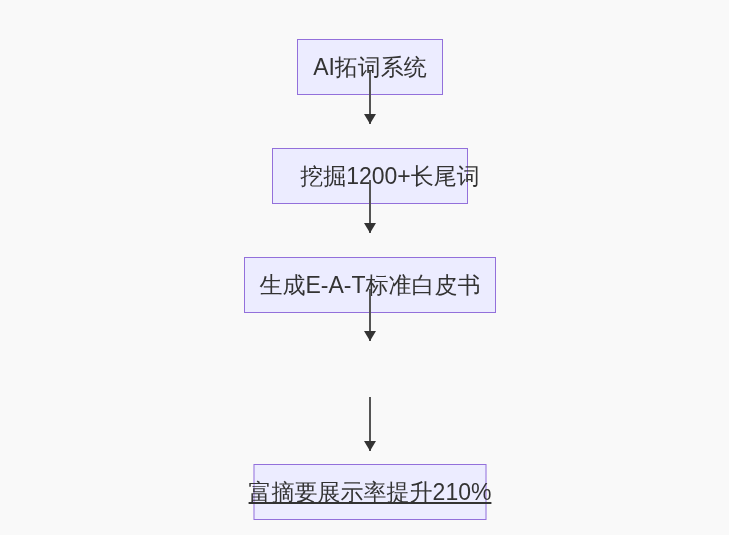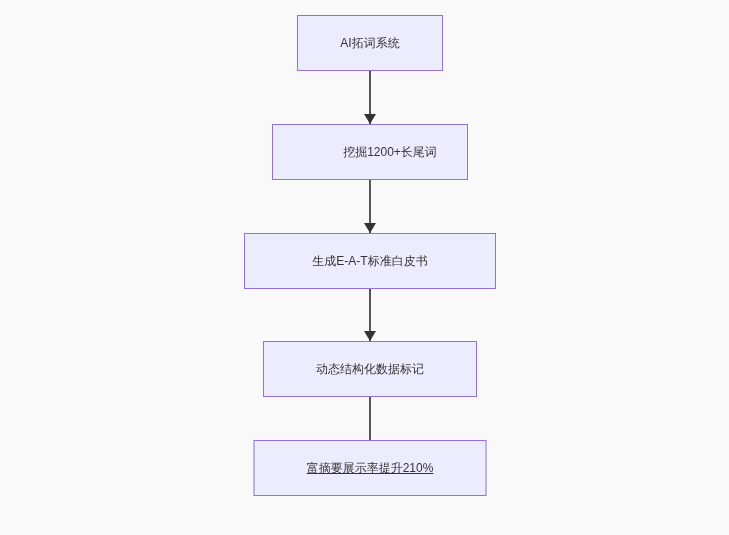"AI拓词系统" .flow-node { font-size: 12px -> 23px; margin-top: none -> 24px }
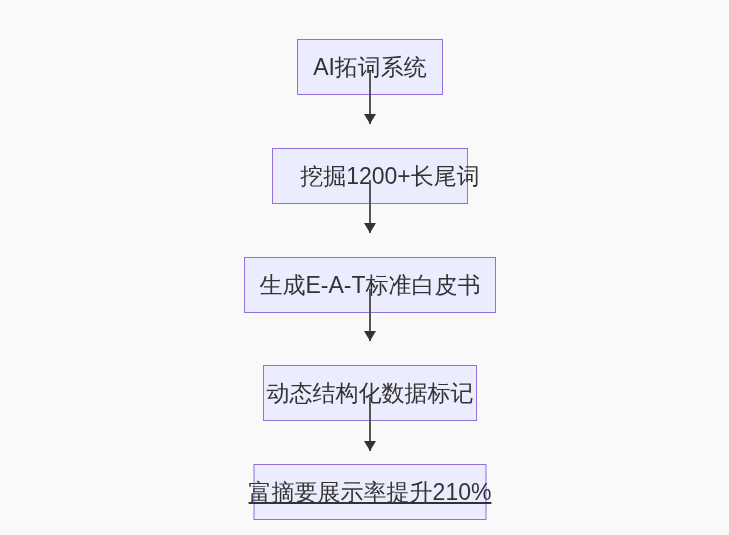"动态结构化数据标记" div.flow-node { html: <div> <span>动态结构化数据标记</span> </div> -> none }
